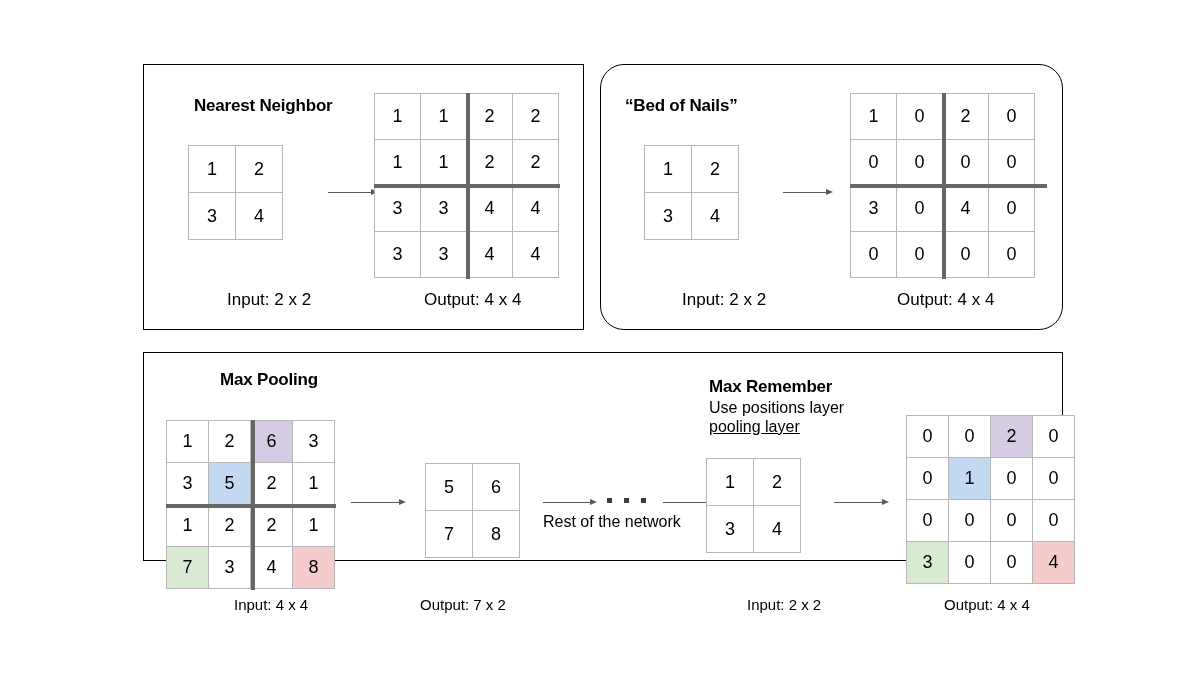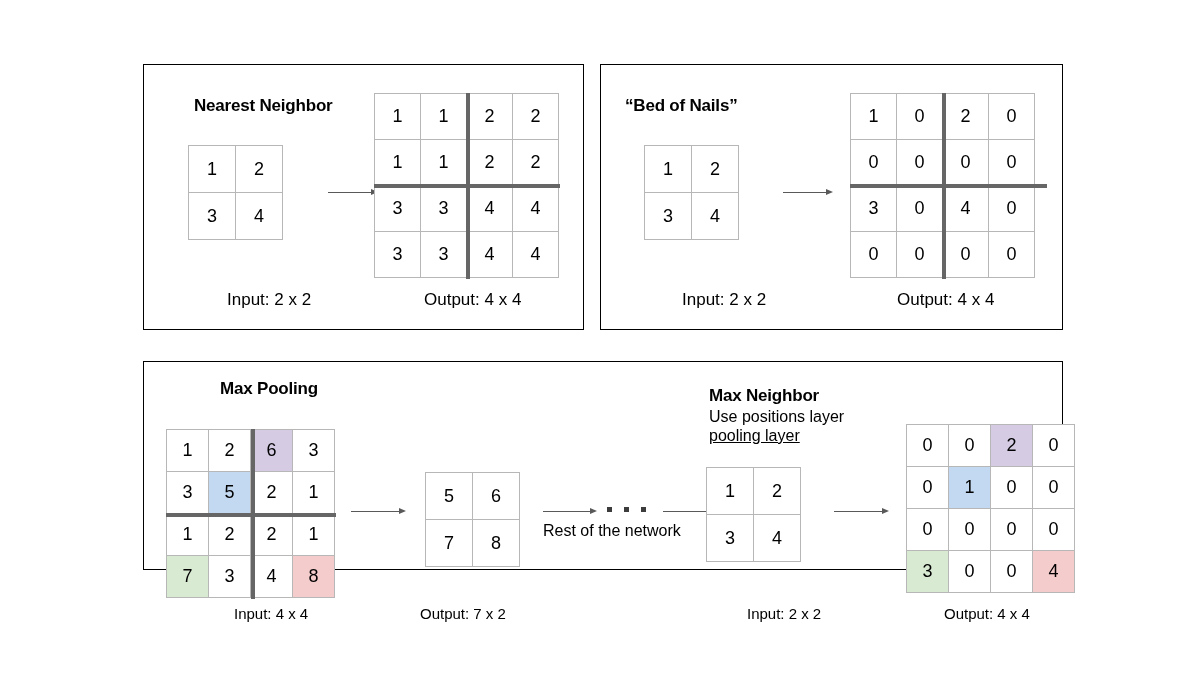"“Bed of Nails”" #panel-bed-of-nails { border-radius: none -> 24px }
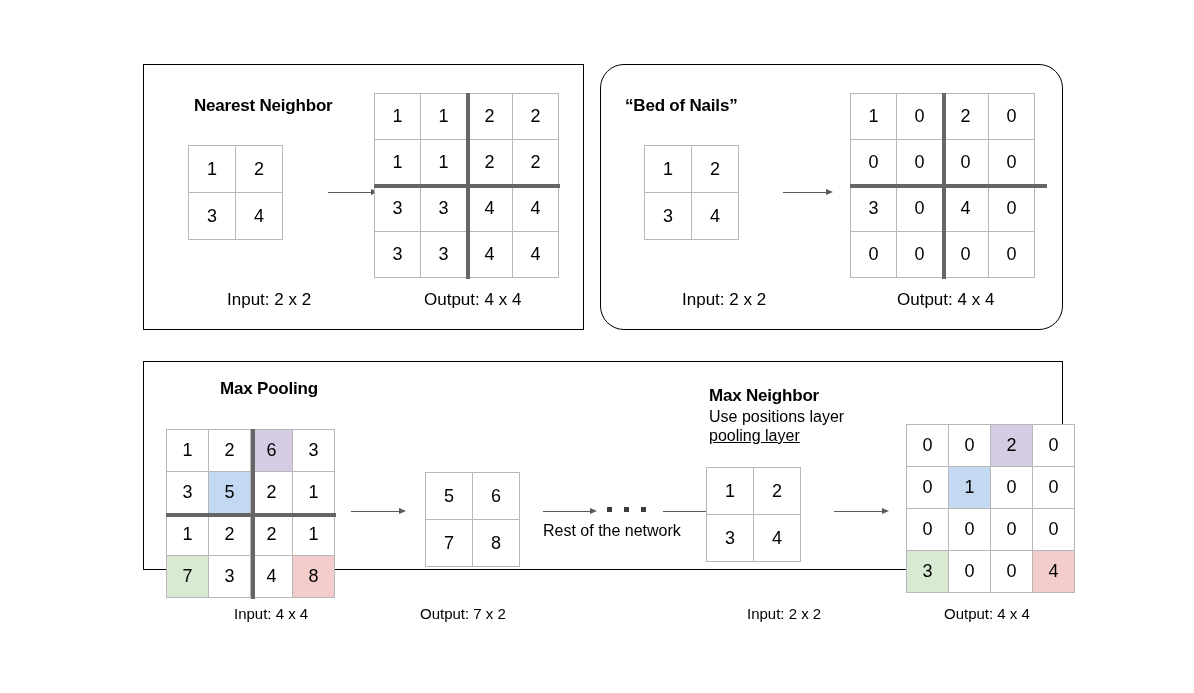"Max Pooling" #panel-maxpool-unpool { top: 361px -> 352px }
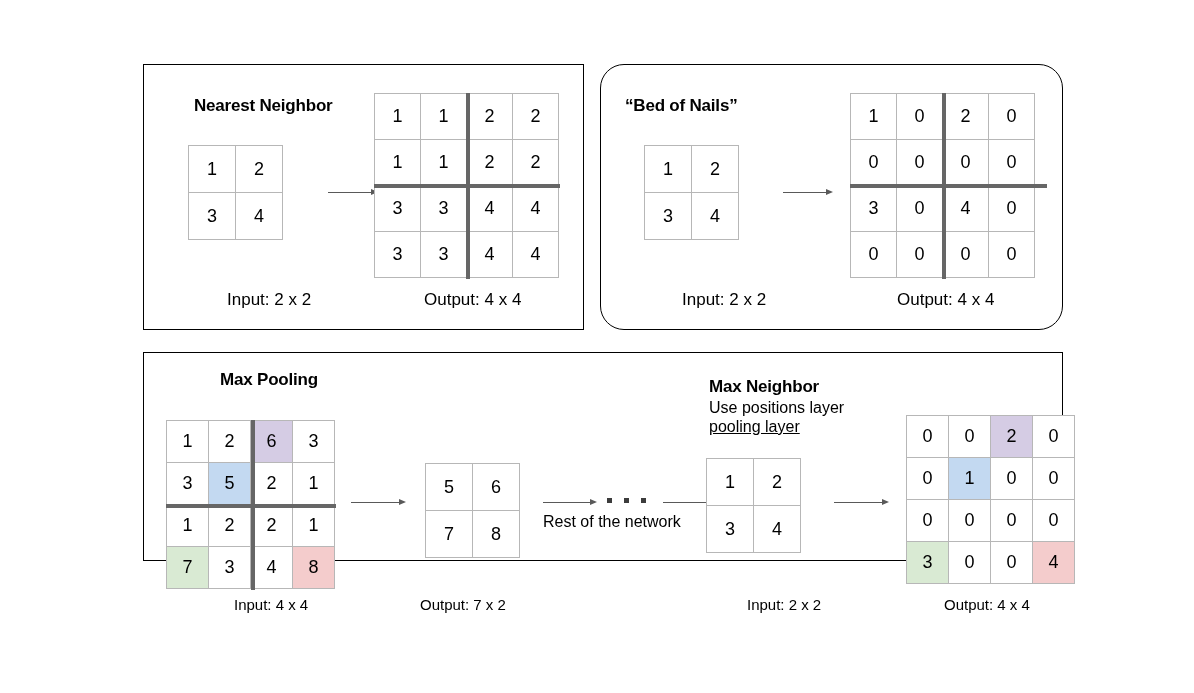"Max Neighbor" div.title { text: Neighbor -> Remember }
